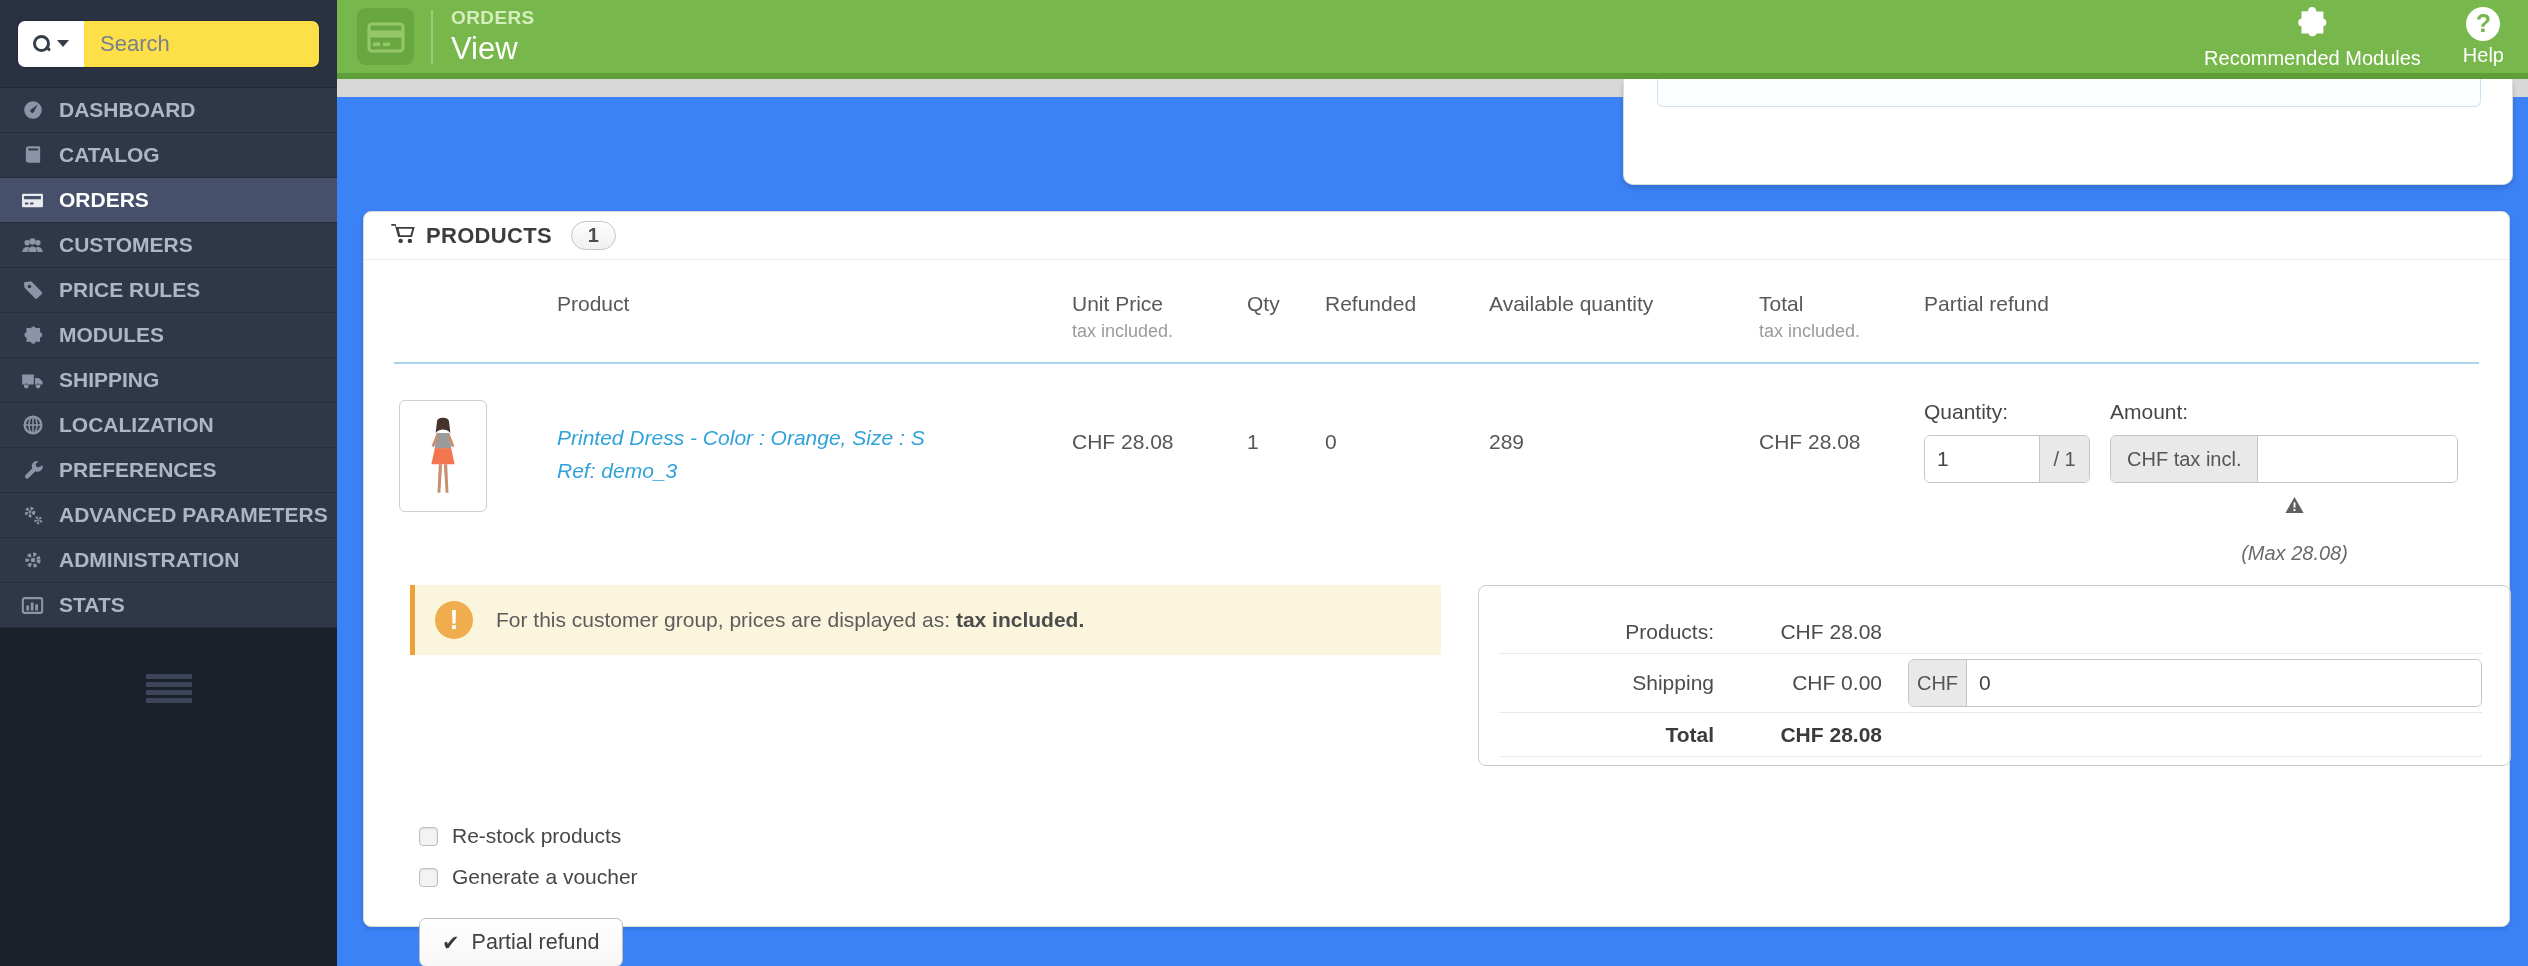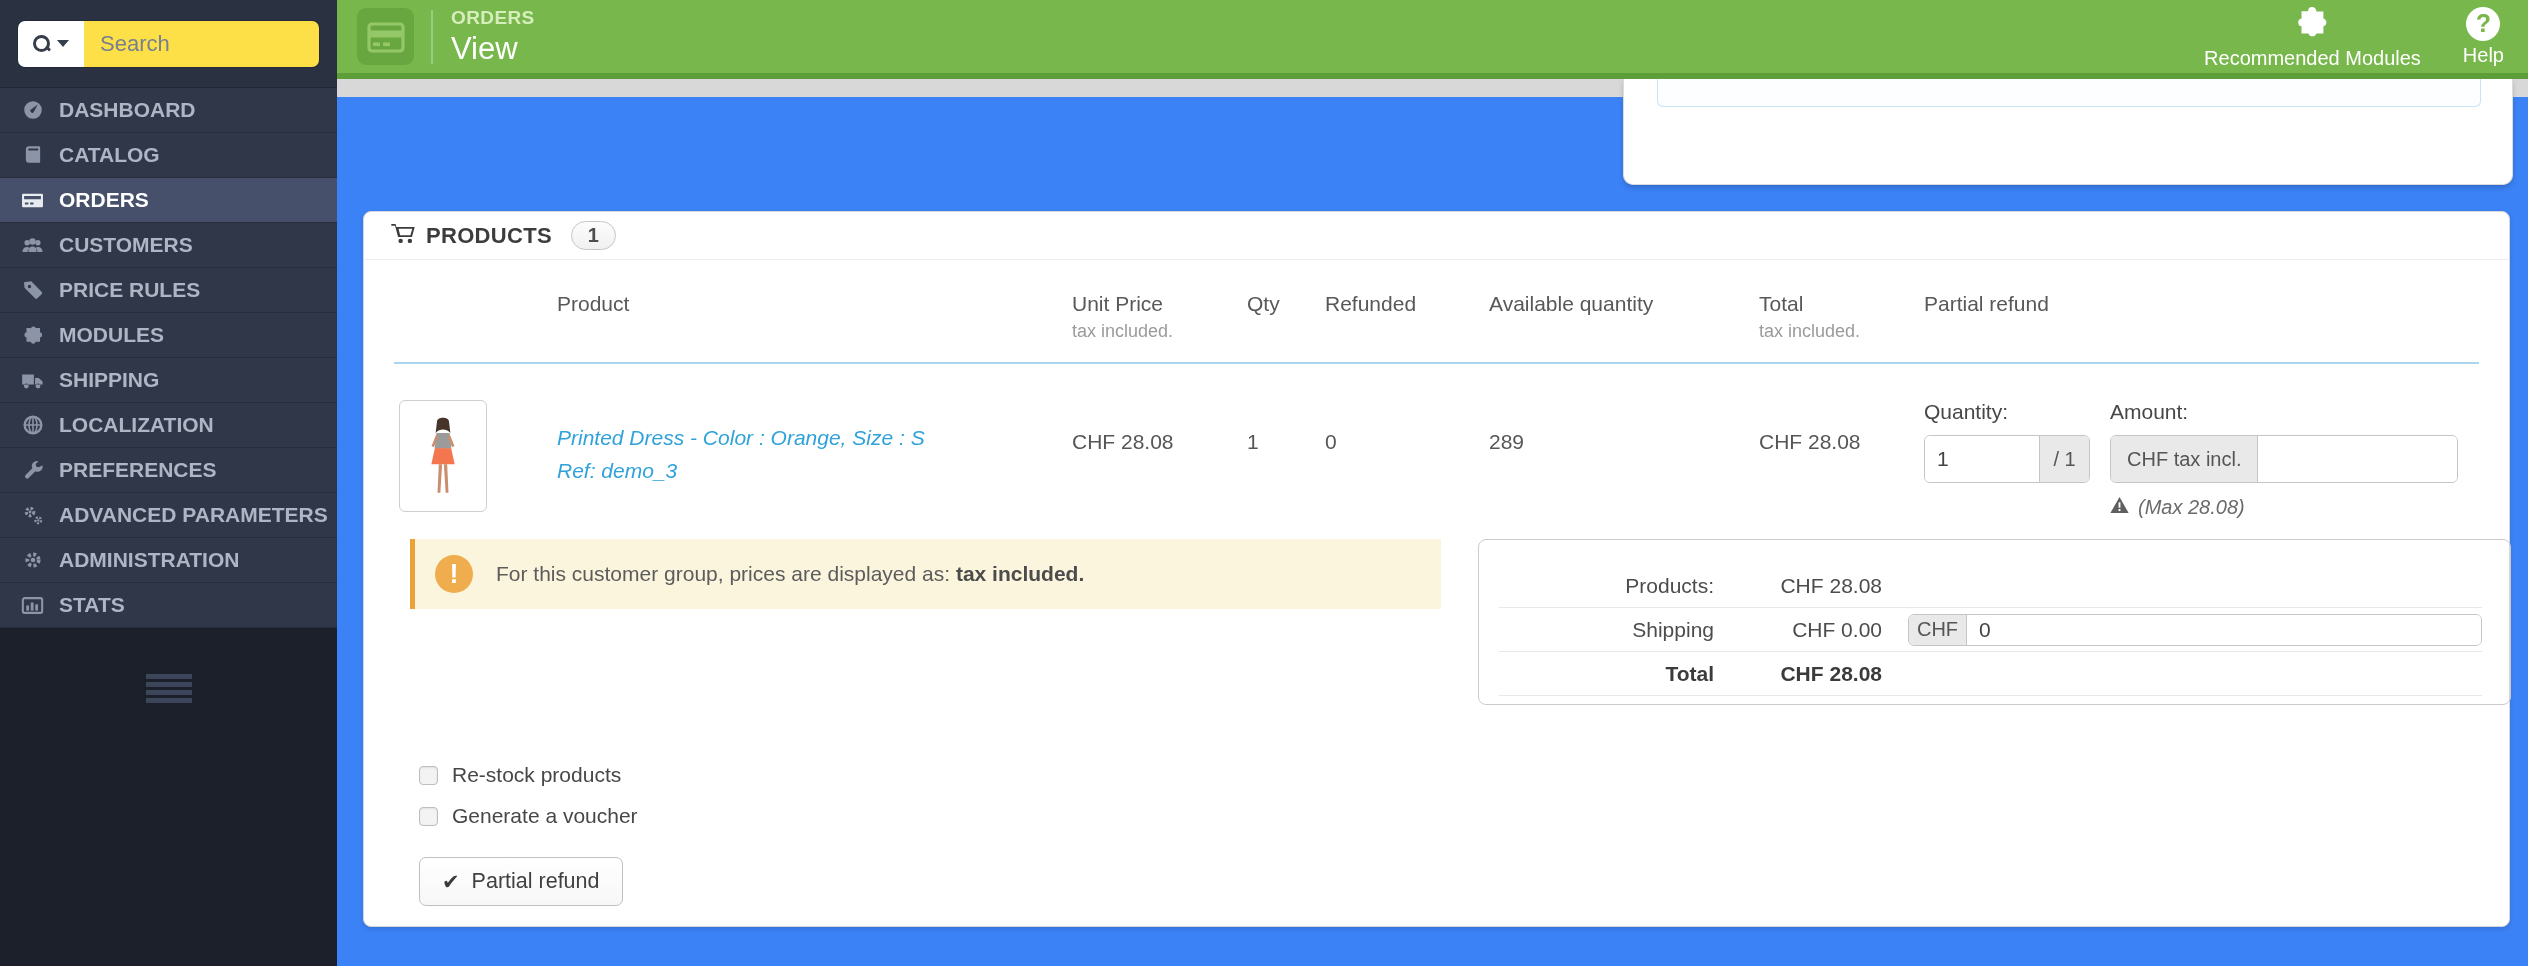"(Max 28.08)" .max-note { flex-direction: none -> column; gap: 9px -> 23px }
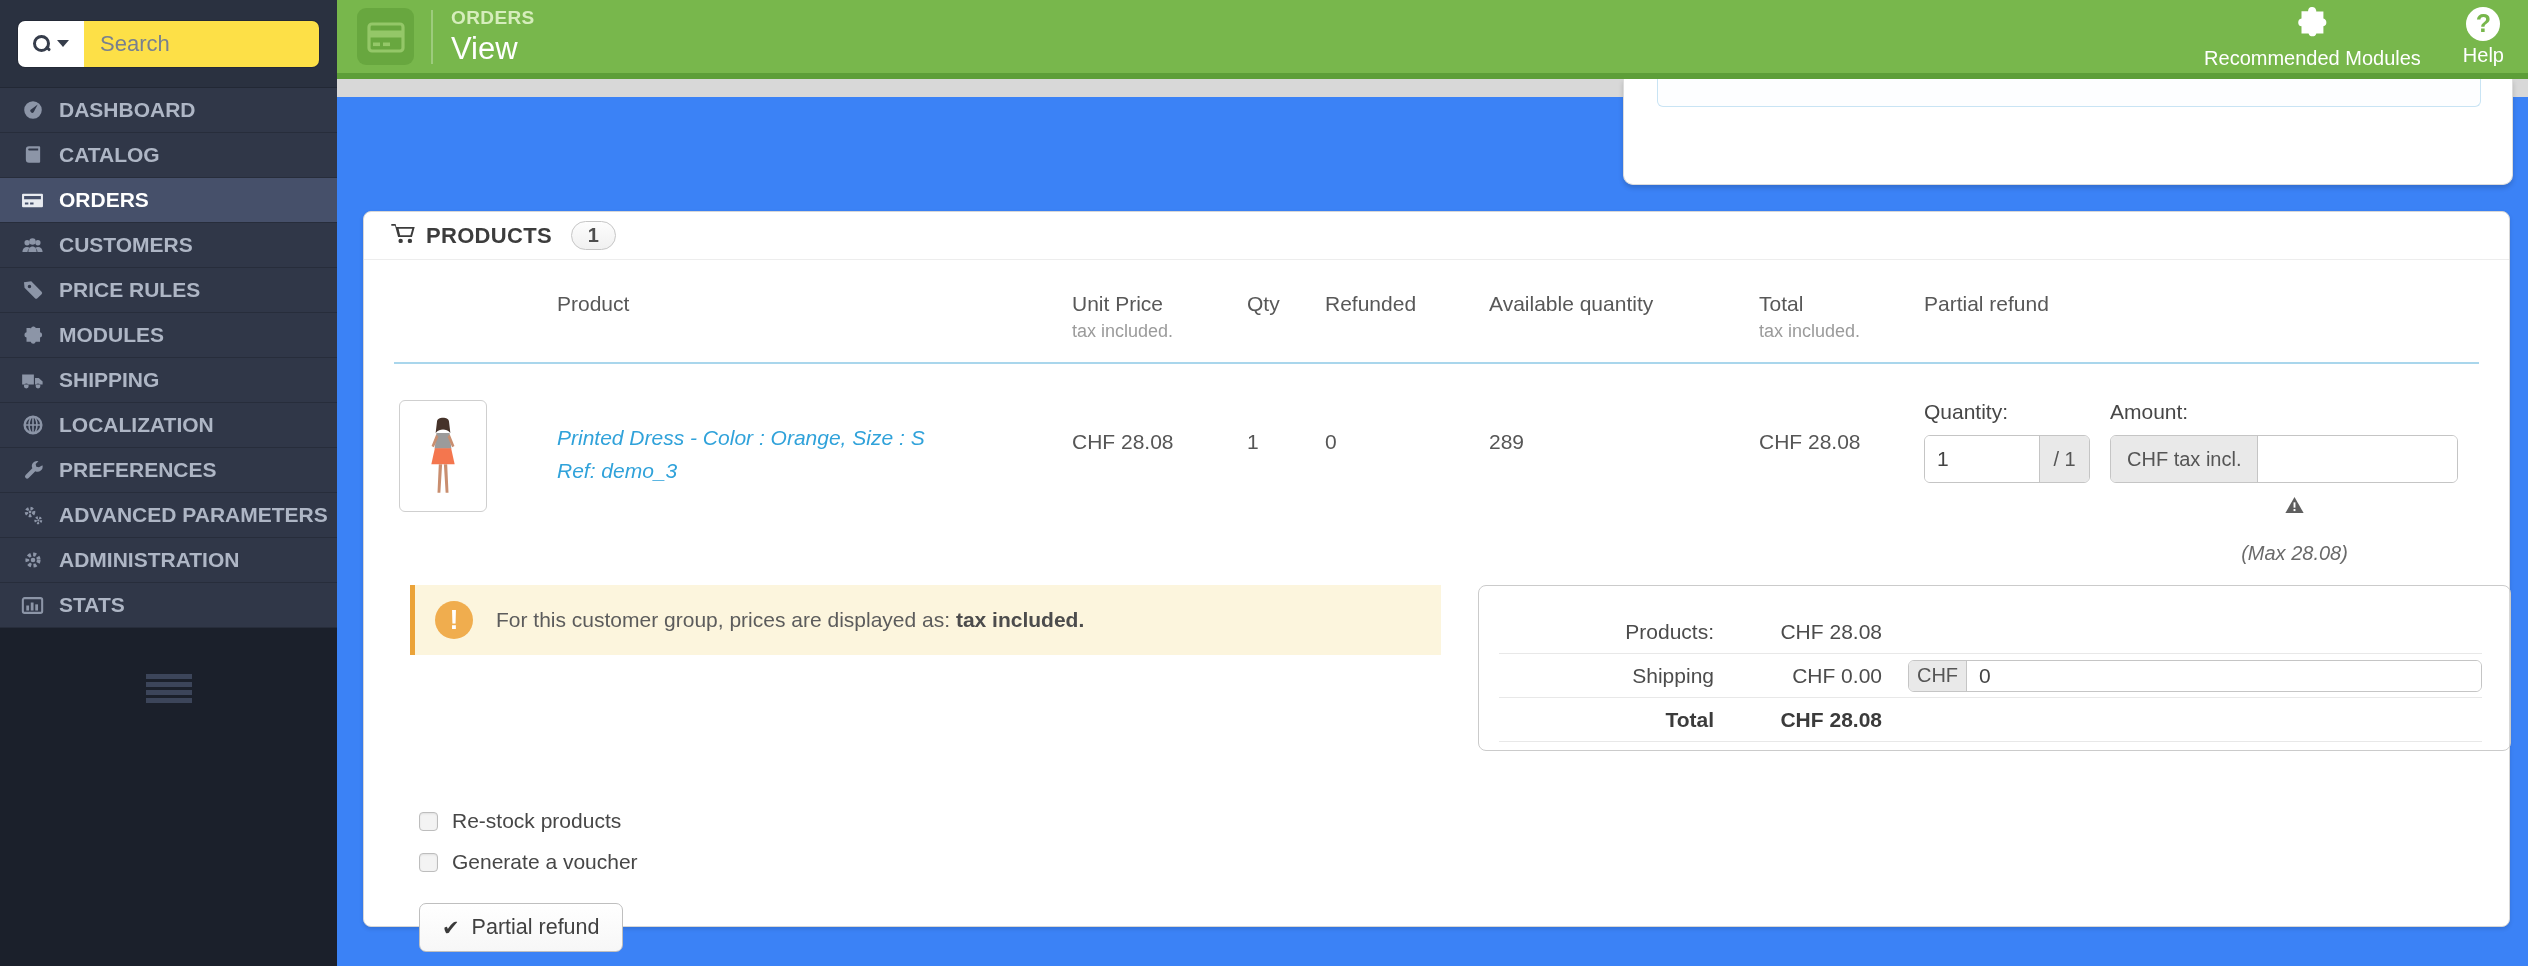"CHF" .ship-group { height: 32px -> 48px }
